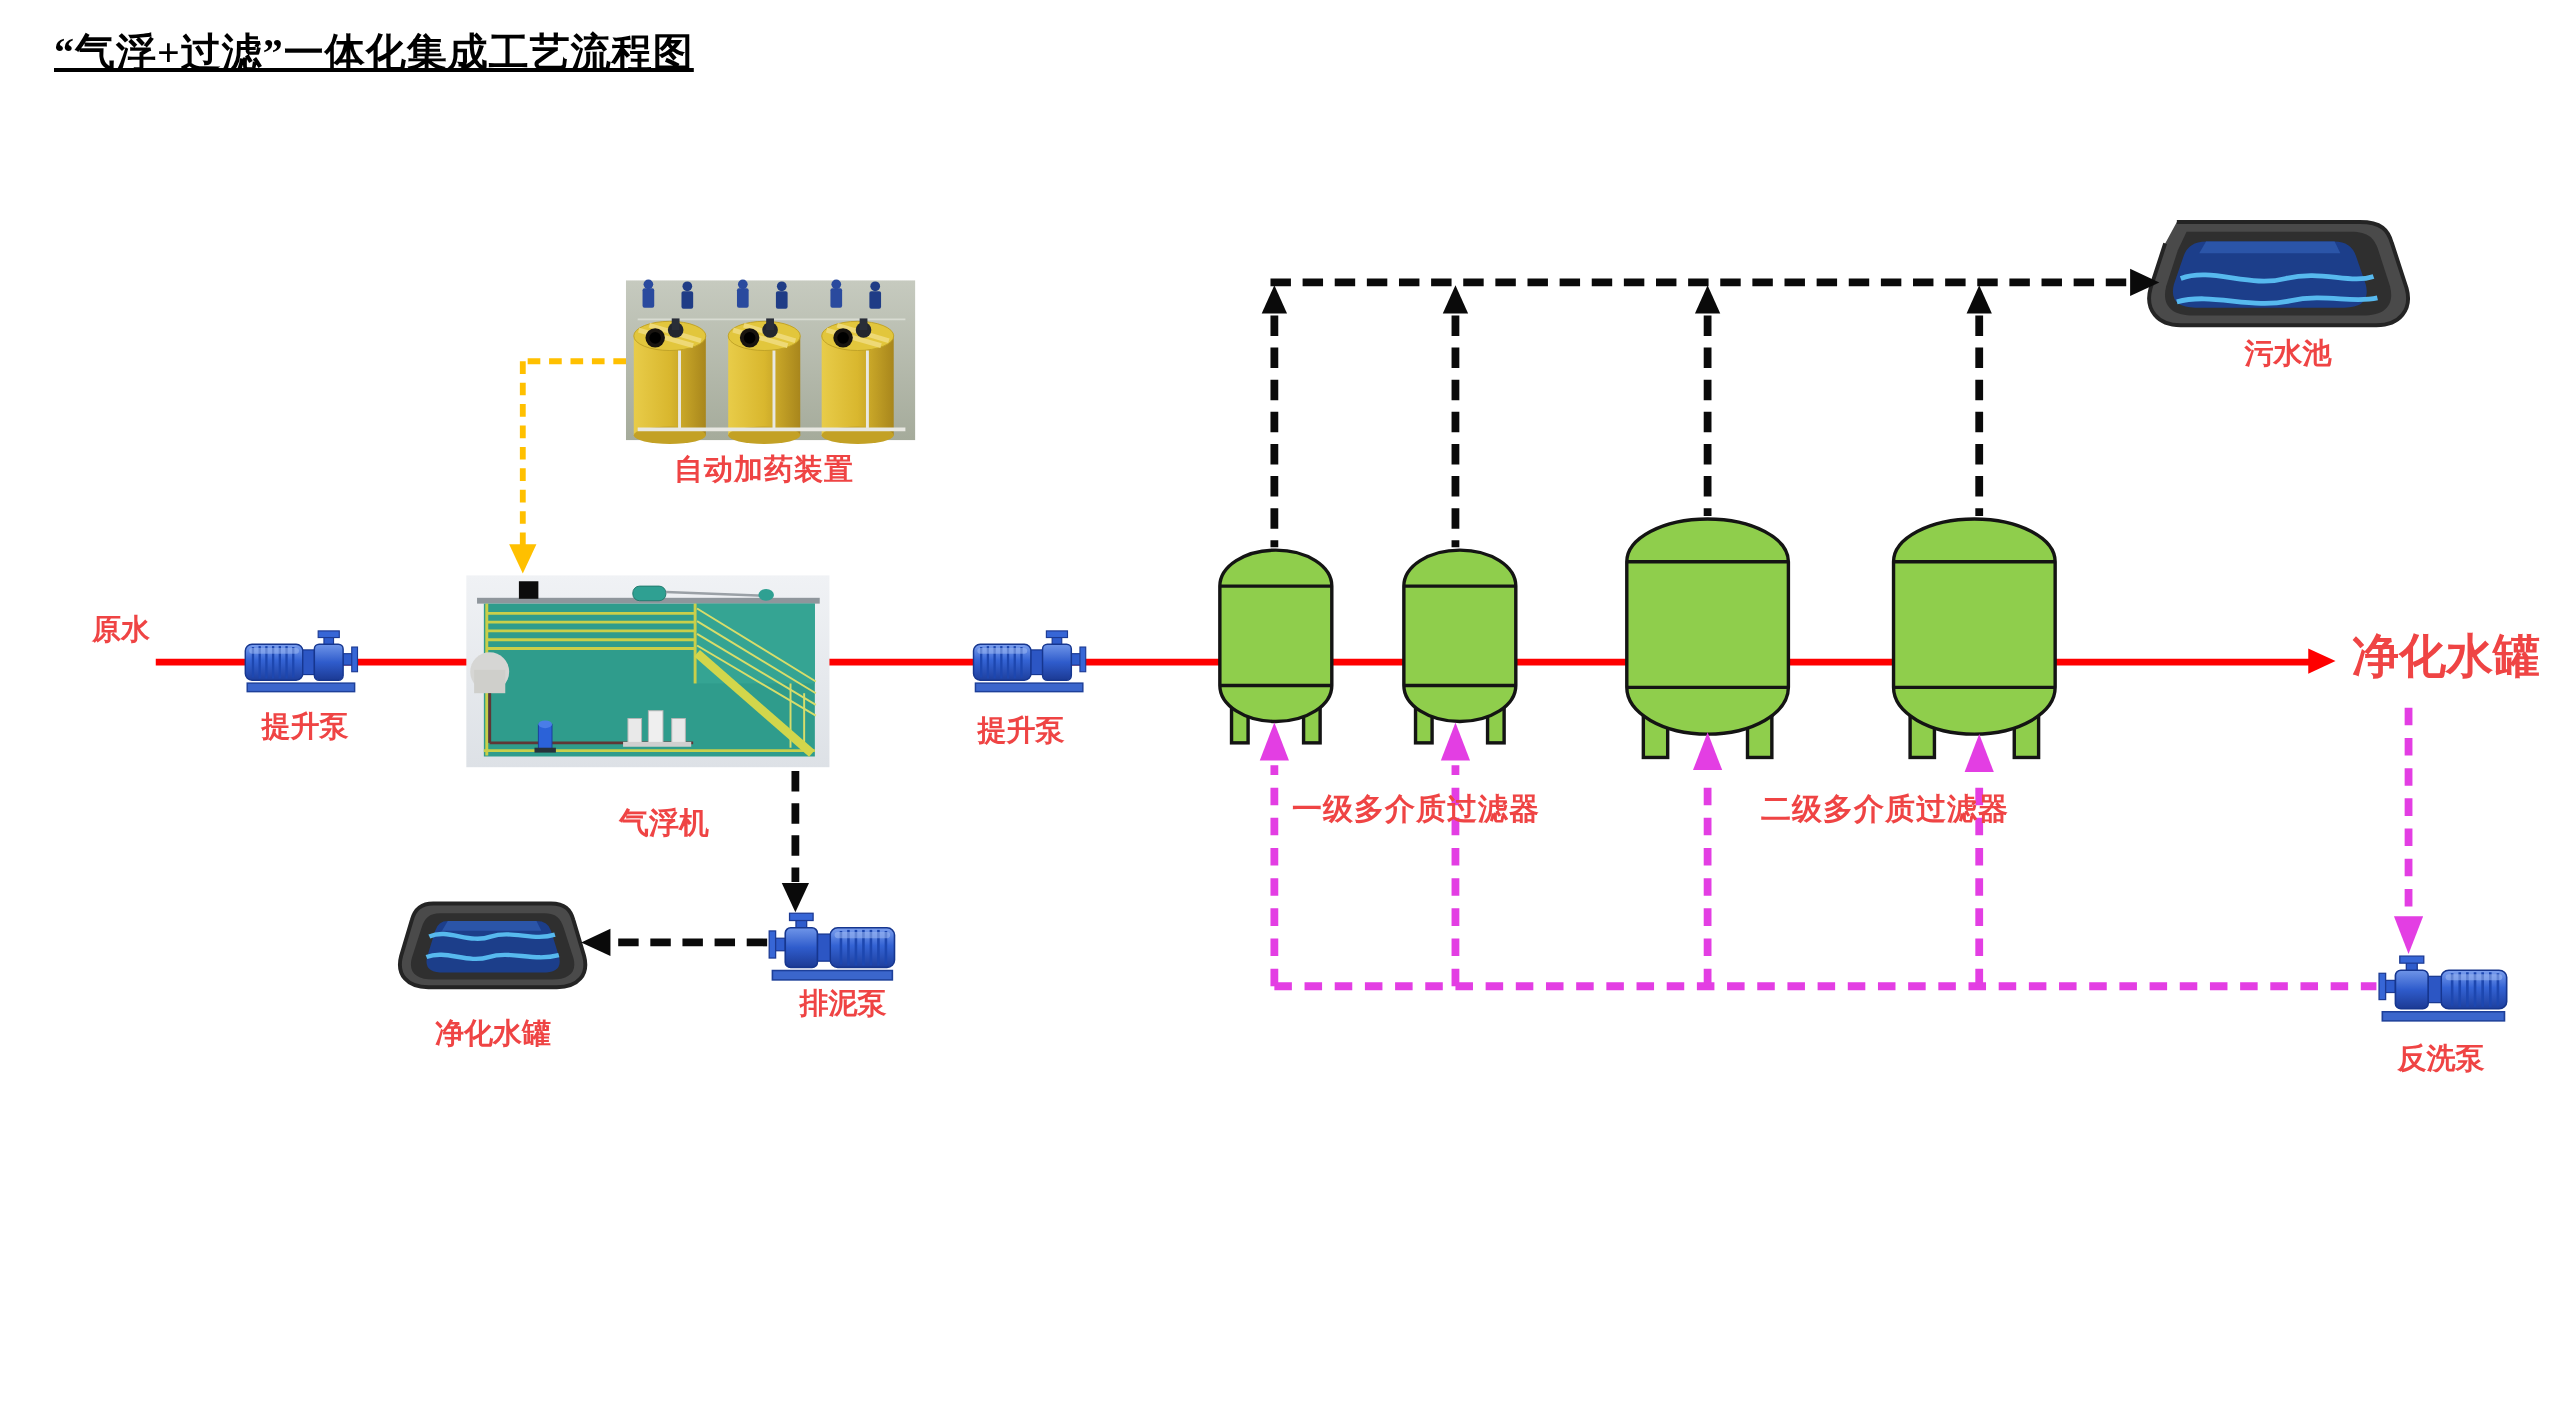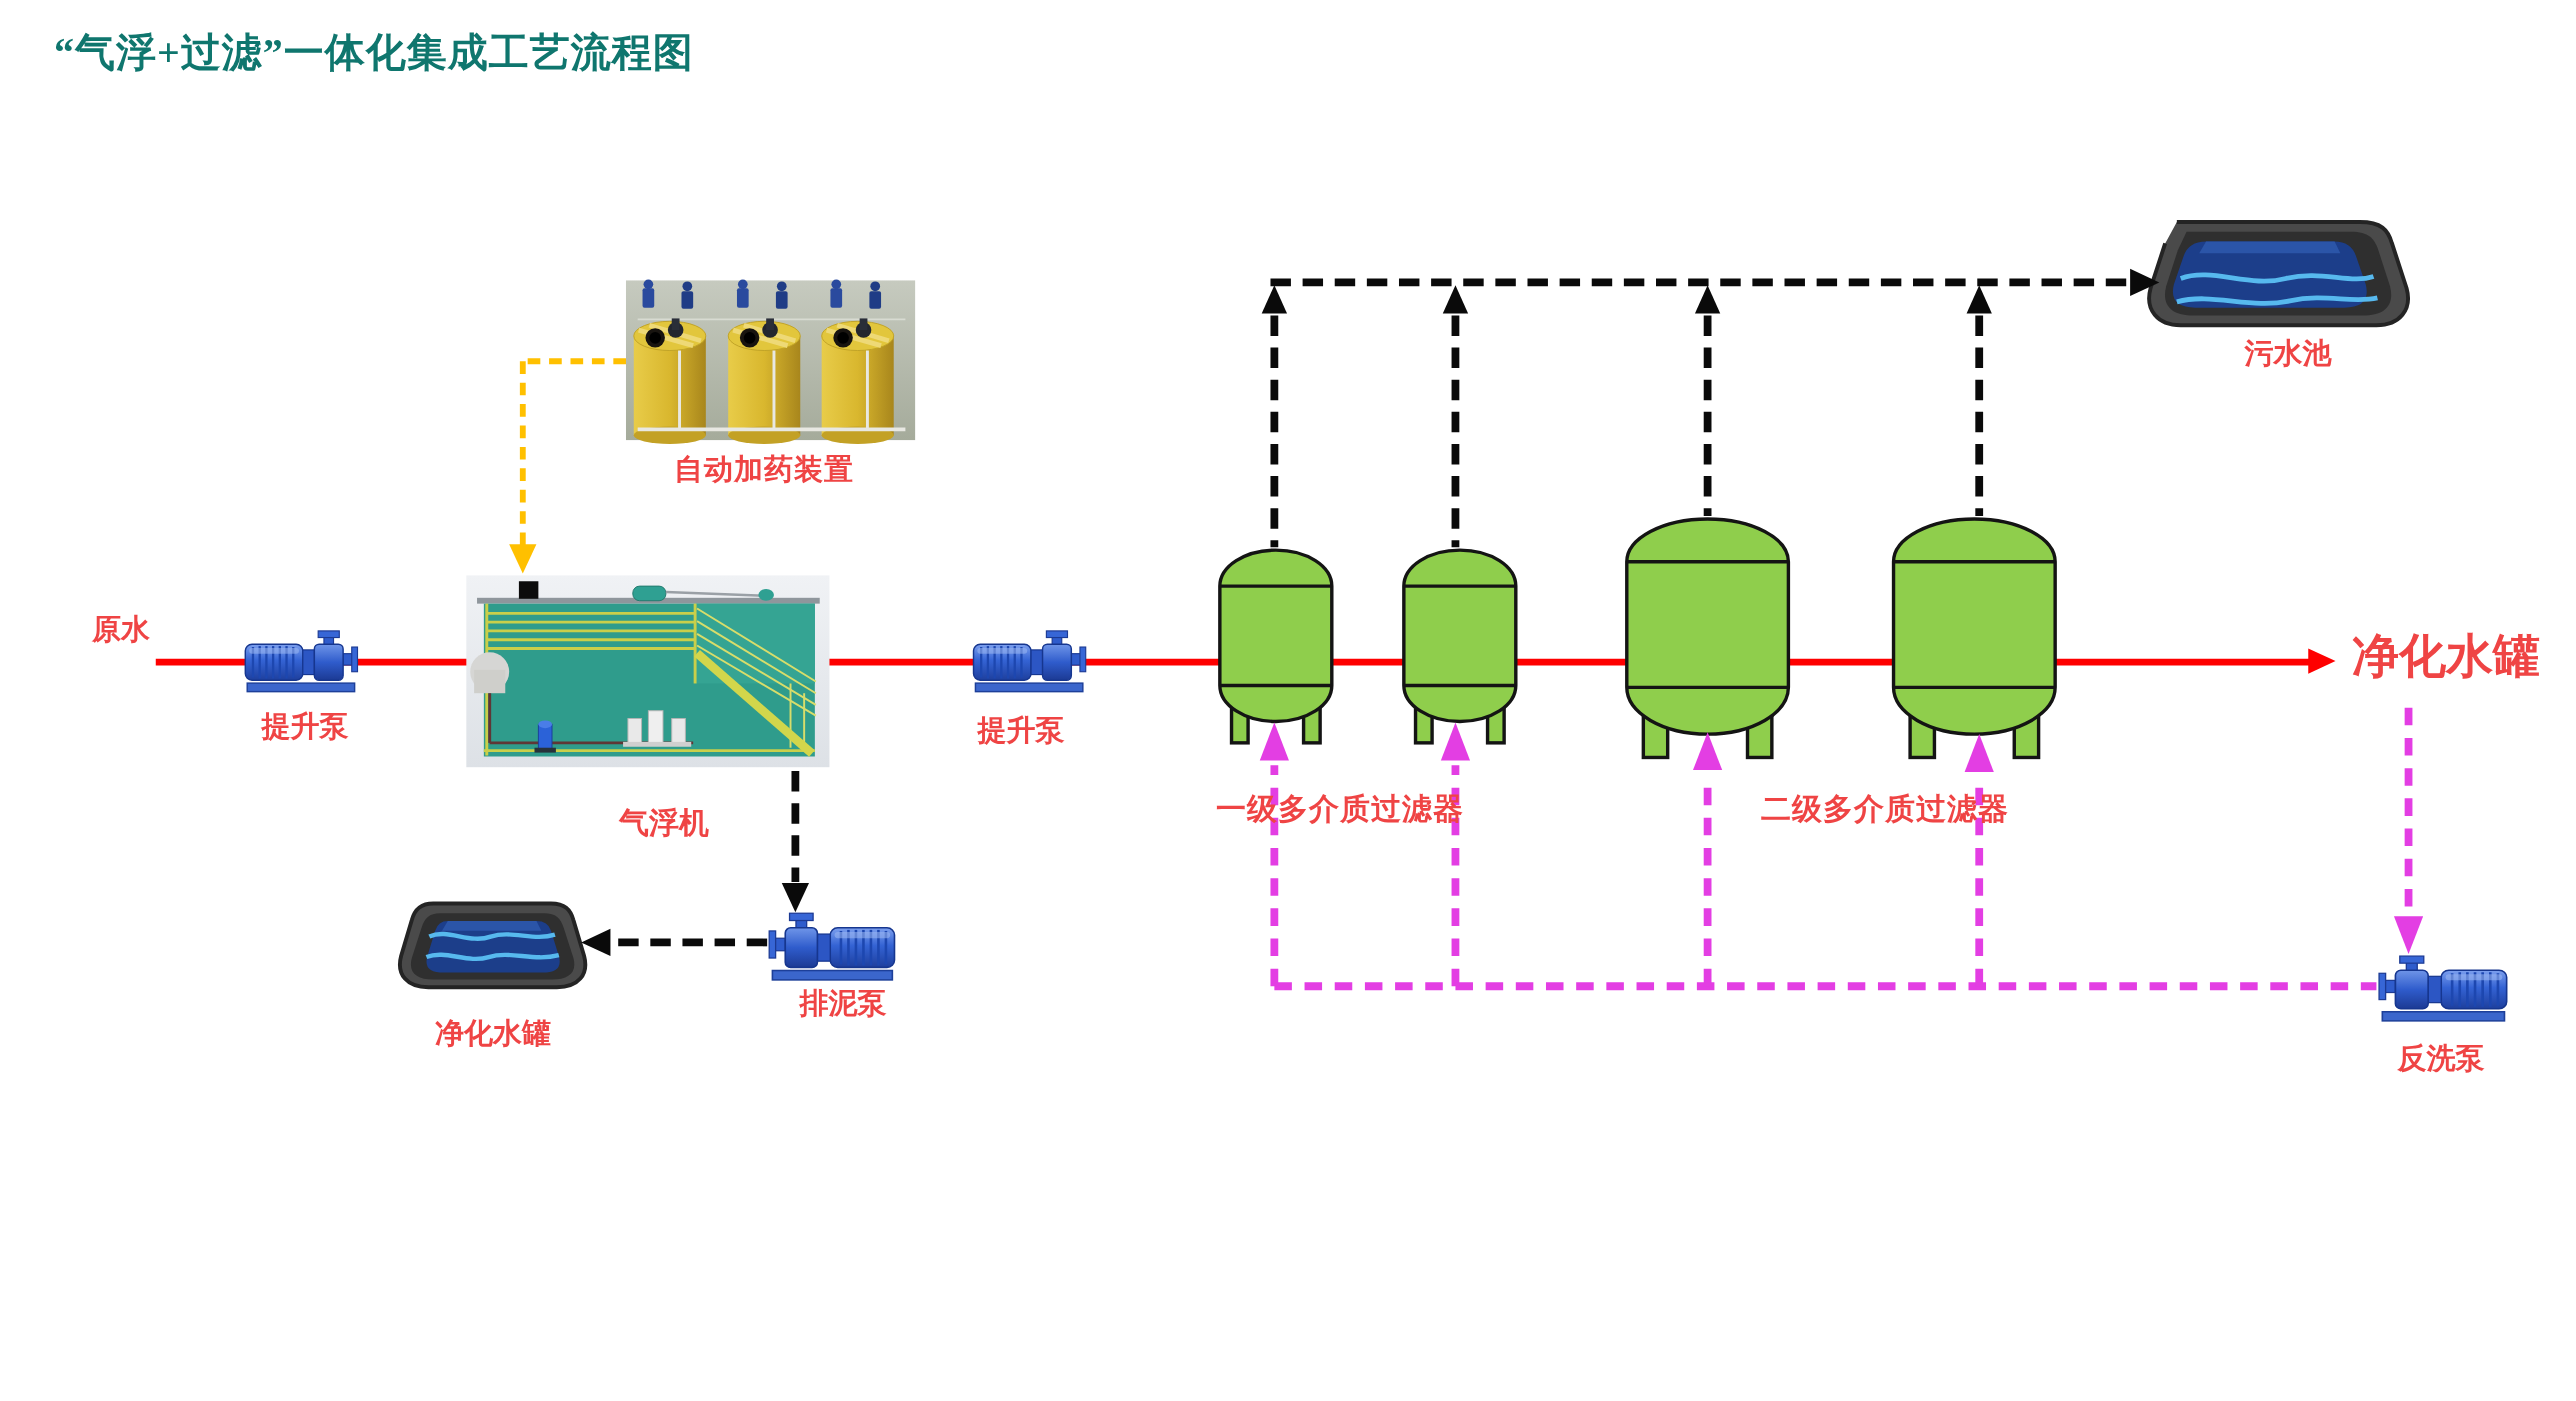"“气浮+过滤”一体化集成工艺流程图" div { color: #0f766e -> #000000; text-decoration: none -> underline }
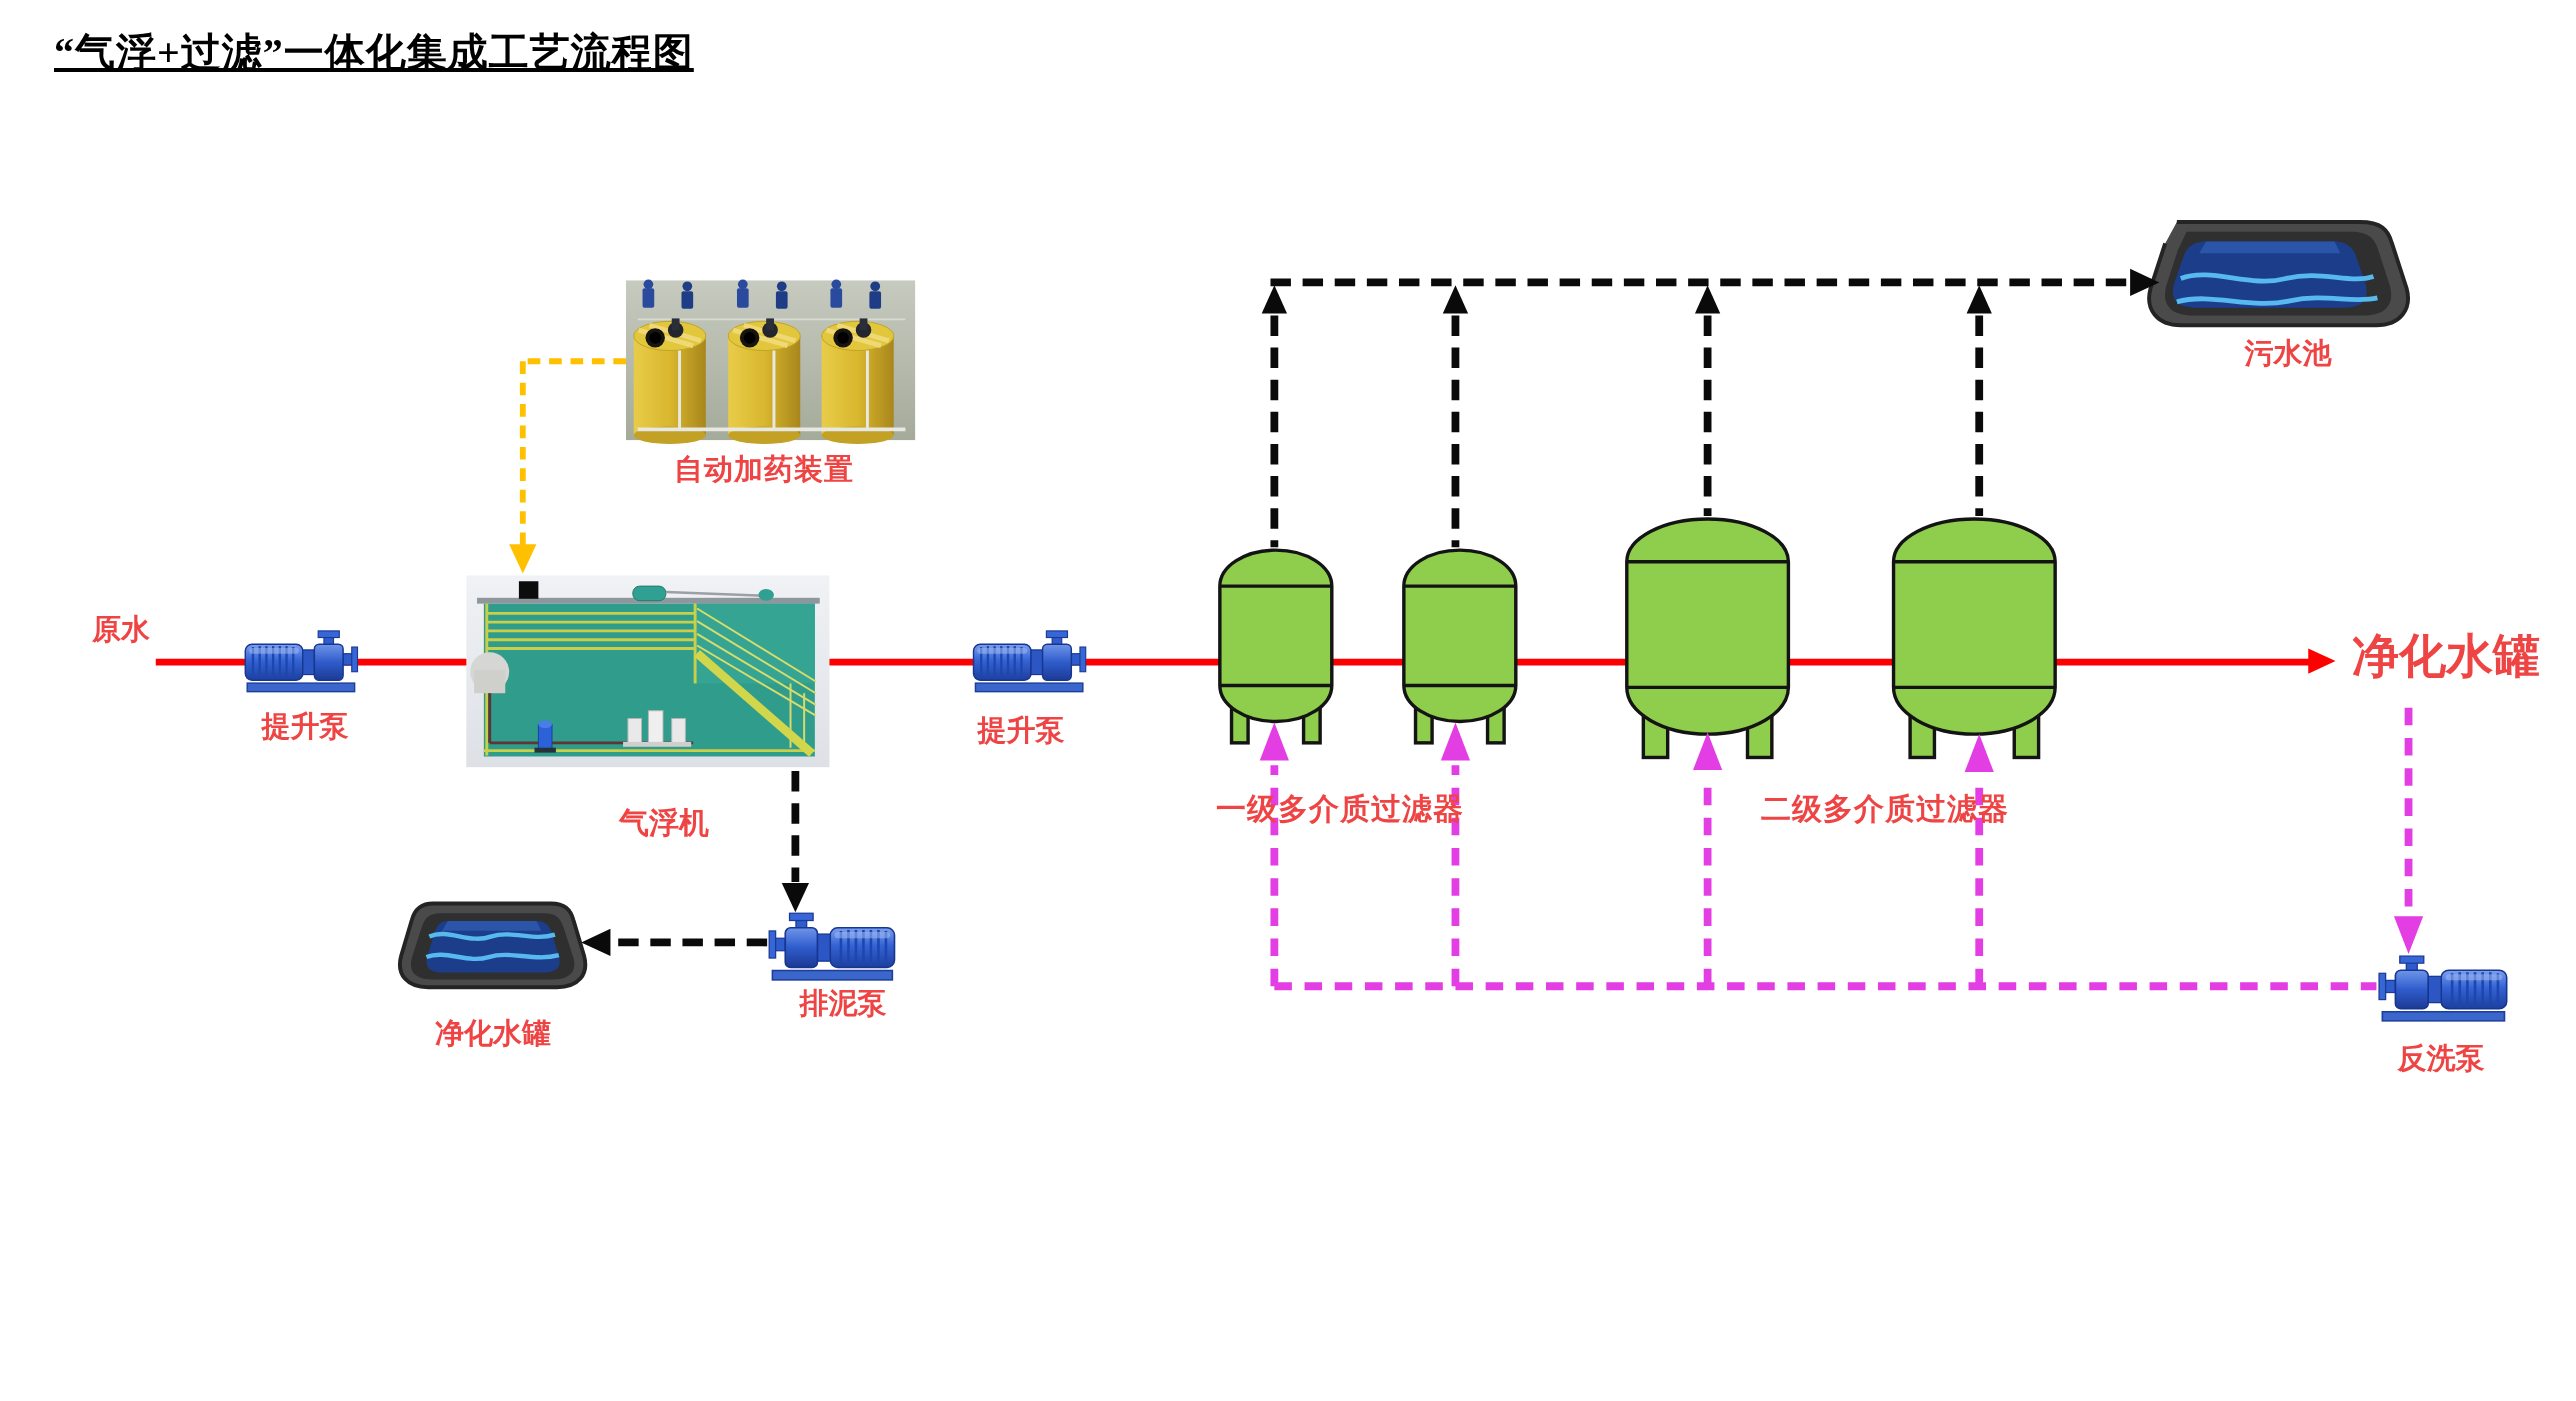"一级多介质过滤器" div.label { left: 1340px -> 1416px }
